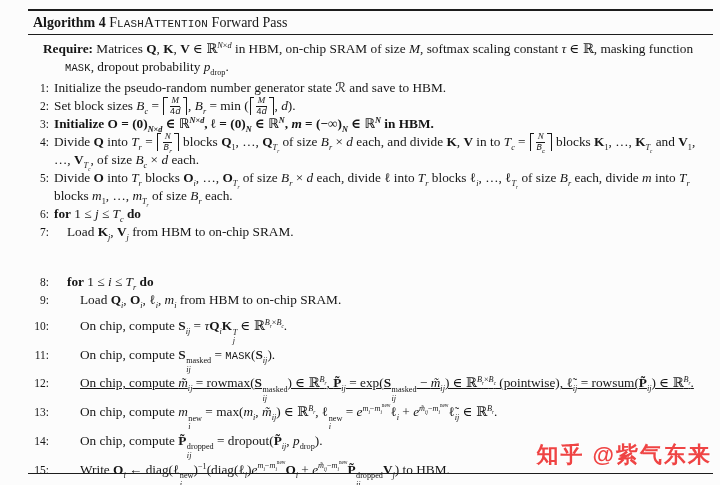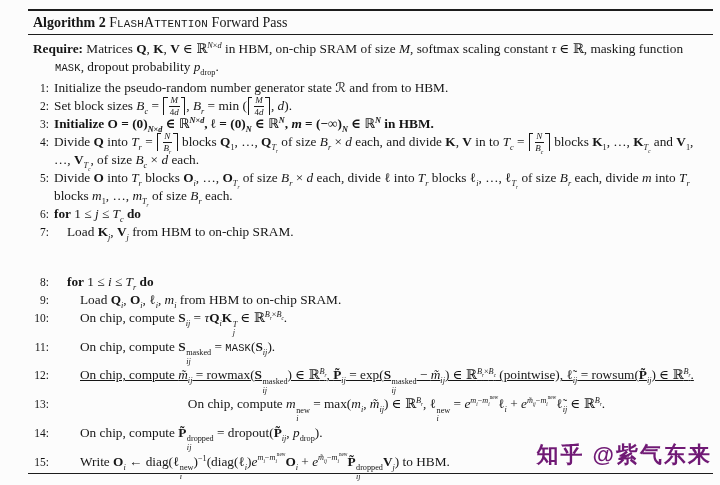"Algorithm 2" span.hdr-label { text: 2 -> 4 }
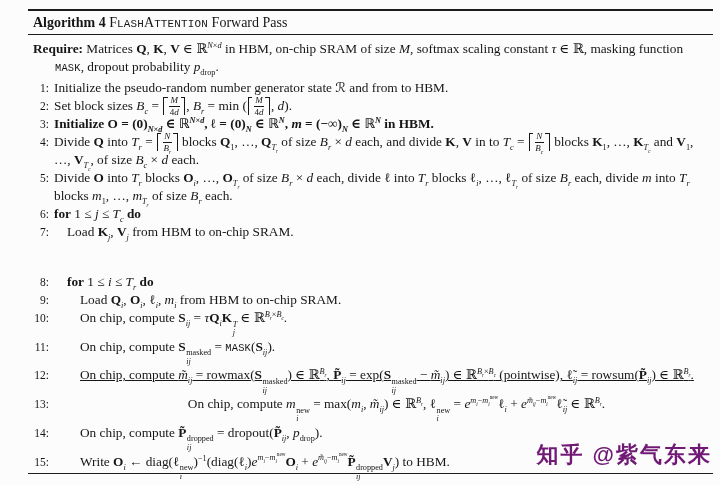"Require: Matrices Q, K, V" .require { margin: 1px 0 2px 0 -> 1px 0 2px 10px }
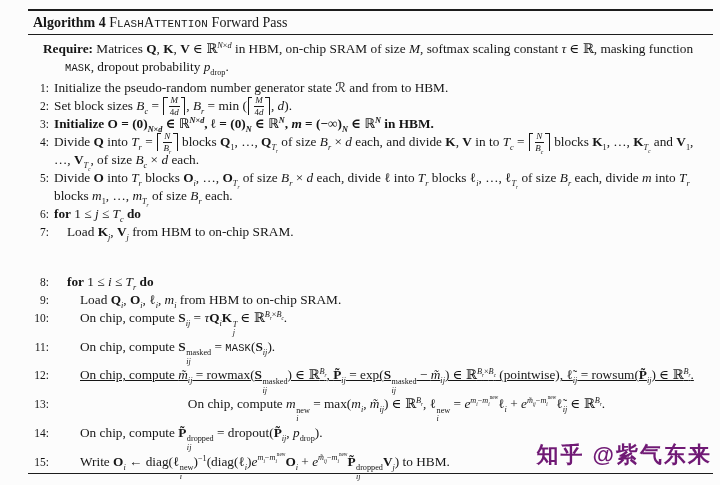"Initialize the pseudo-random number" span.line-content { text: from -> save }
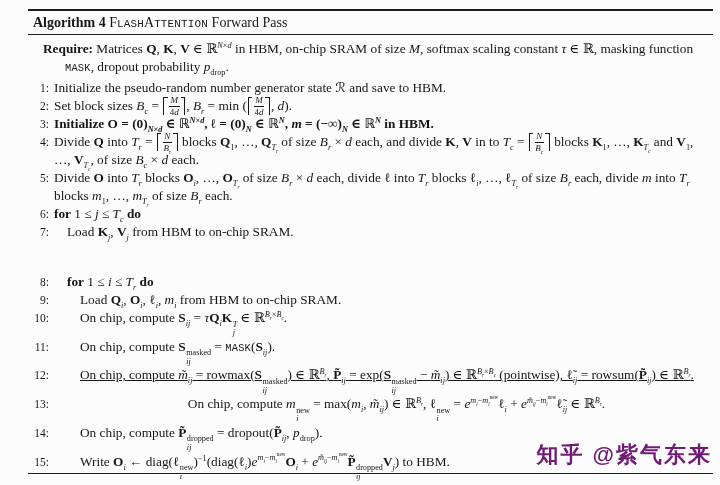"4d" .fd { font-family: none -> Liberation Mono, monospace }
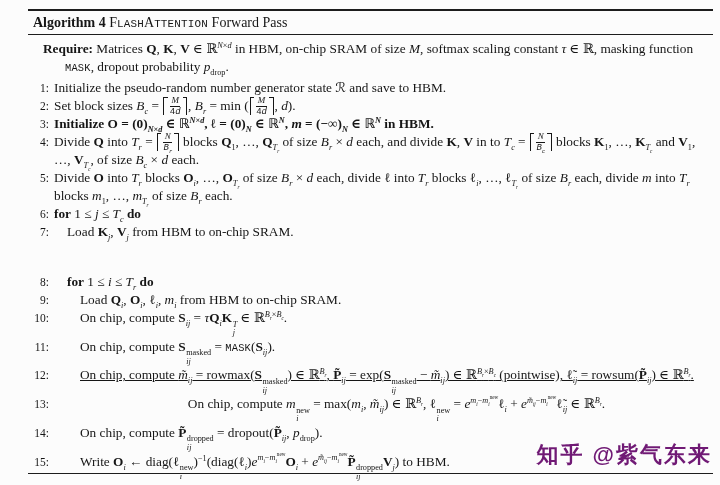"On chip, compute Sij =" span.line-content { margin-top: none -> 8px }
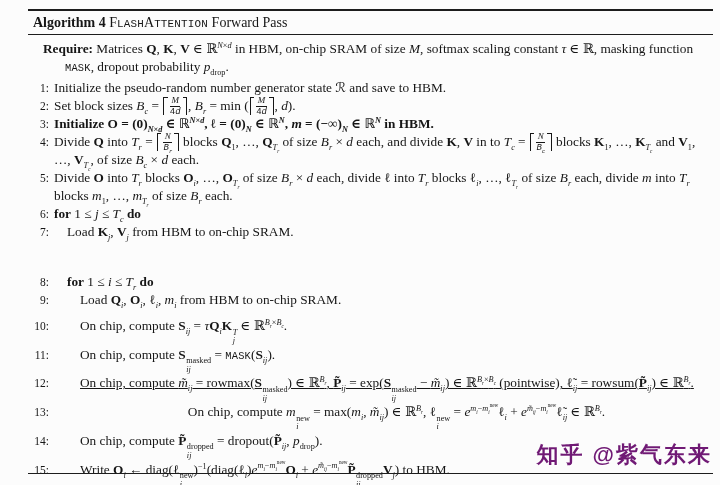"On chip, compute m =" span.line-content { text-align: center -> none }
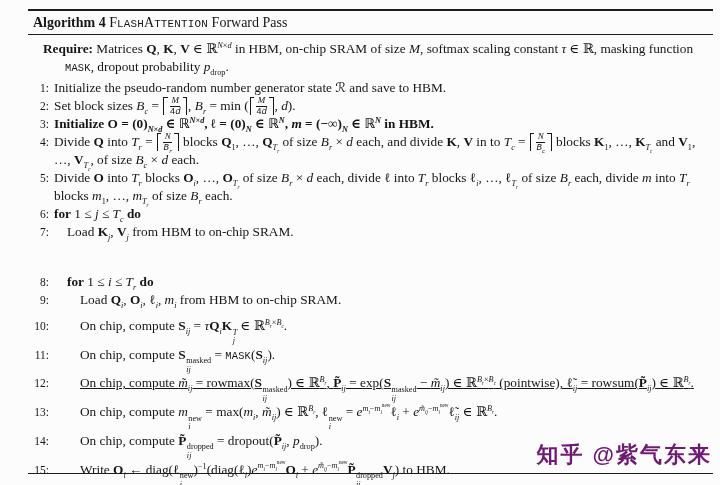"知乎 @紫气东来" .watermark { color: #701a75 -> #ef4444 }
